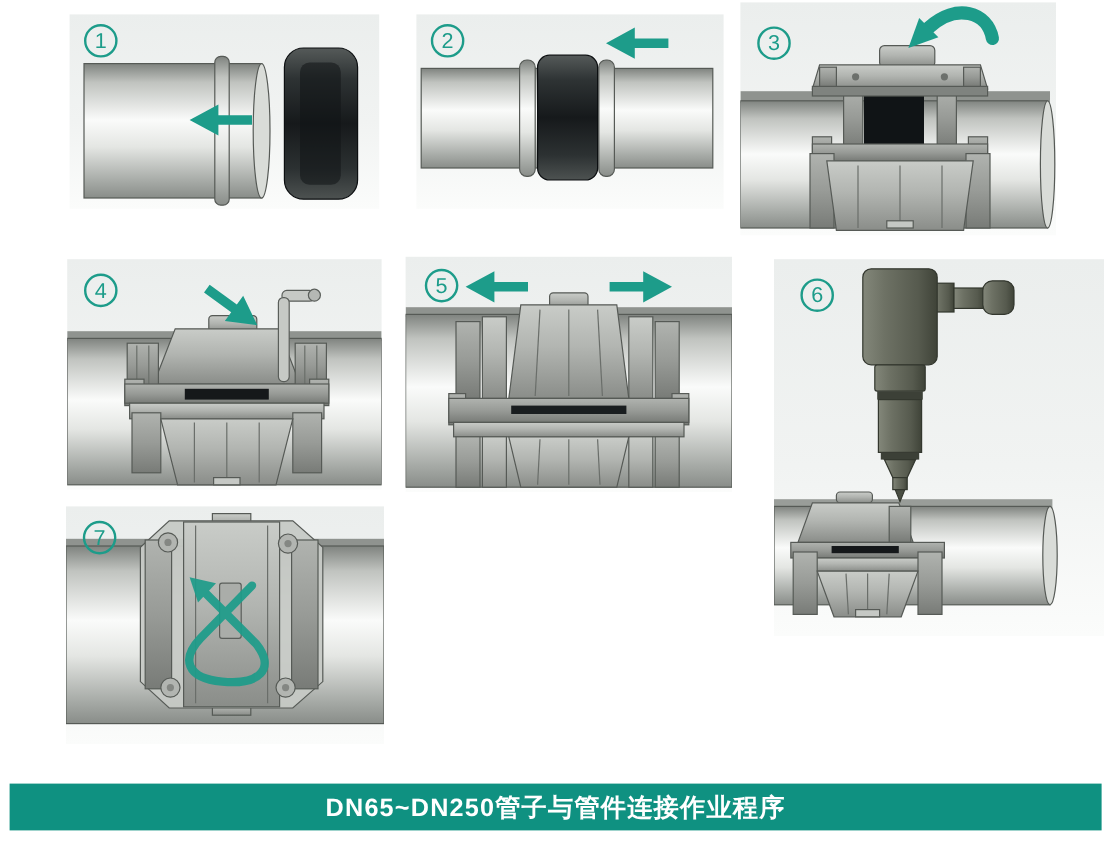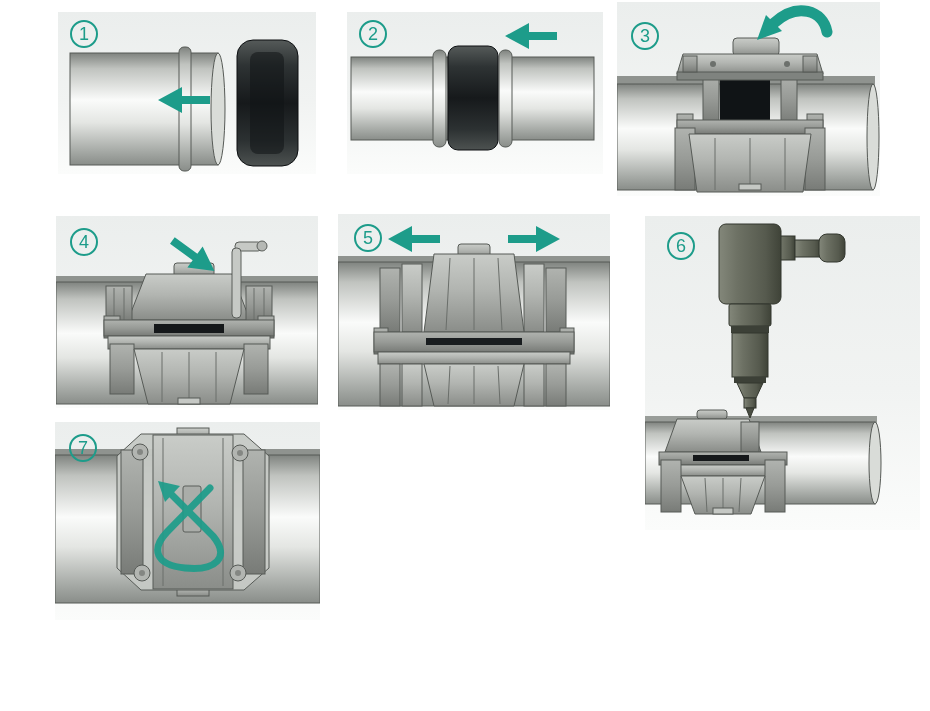"DN65~DN250管子与管件连接作业程序" div.banner { html: none -> <div> <span>DN65~DN250管子与管件连接作业程序</span> </div> }
